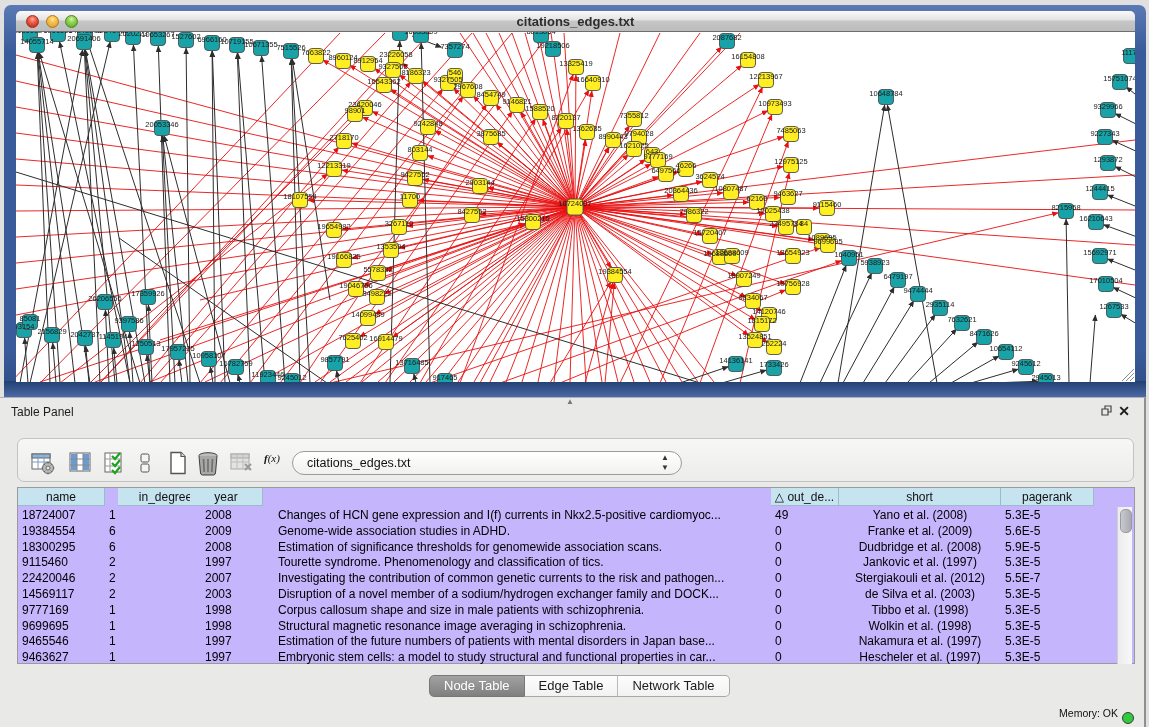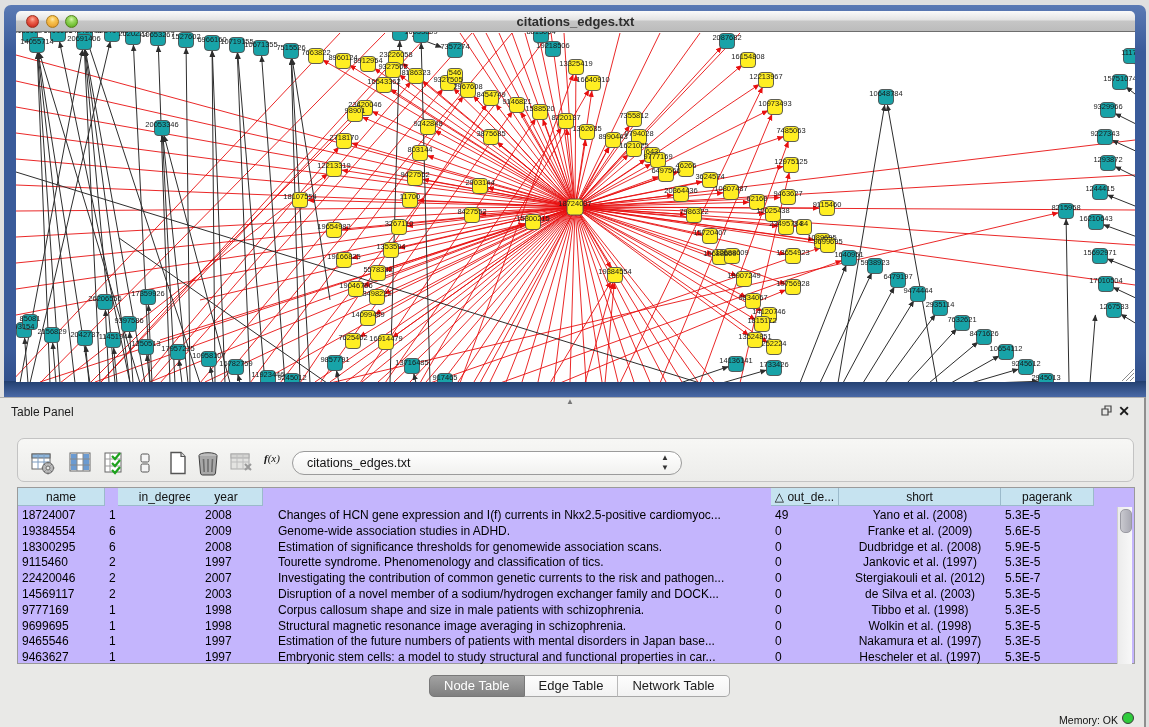"Memory: OK" .mem { bottom: 2px -> 9px }
